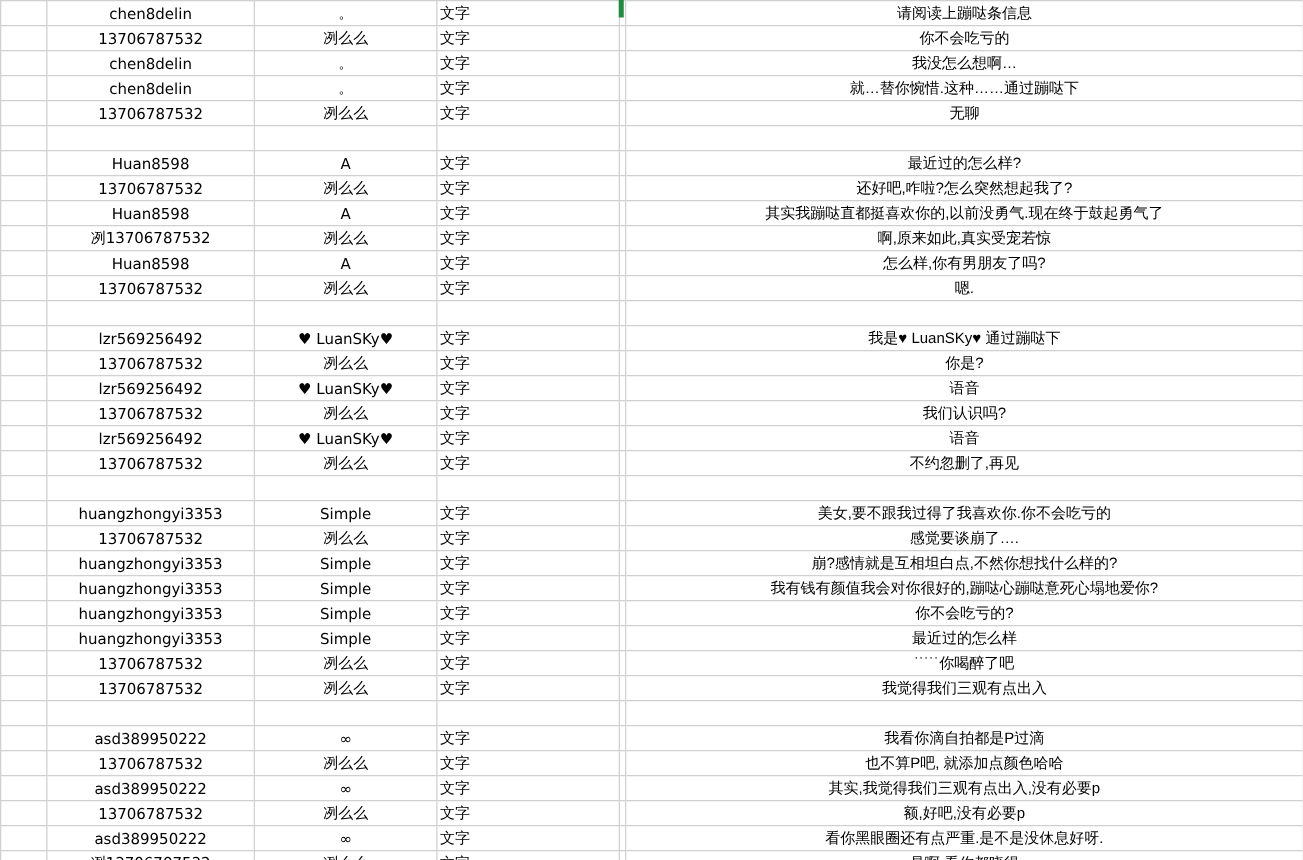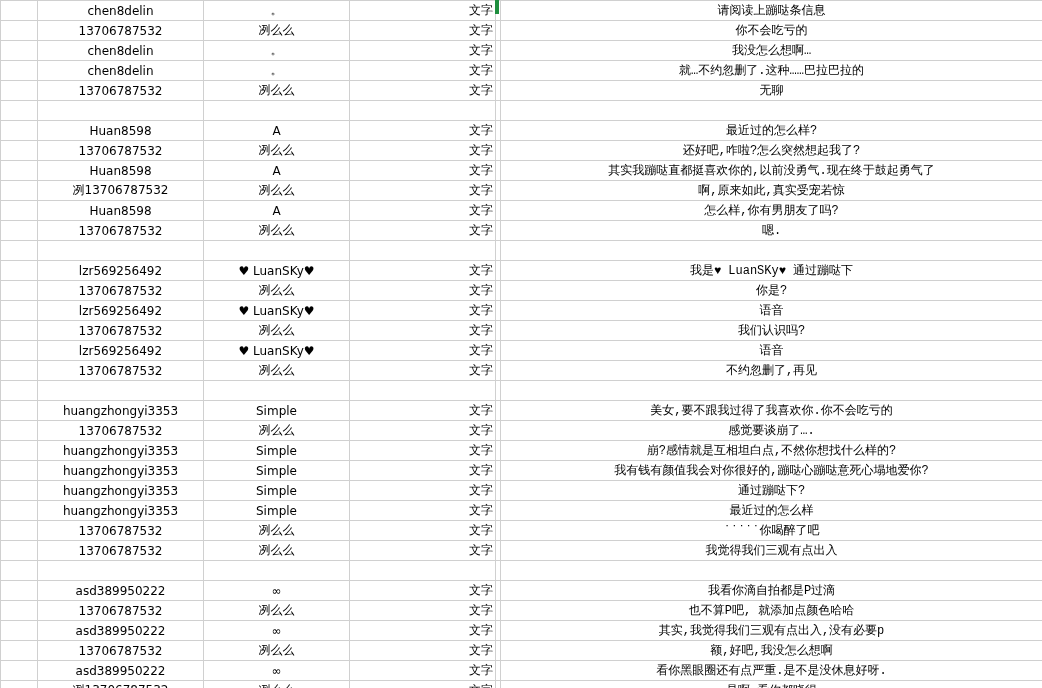"文字" td.col-d { text-align: right -> left }
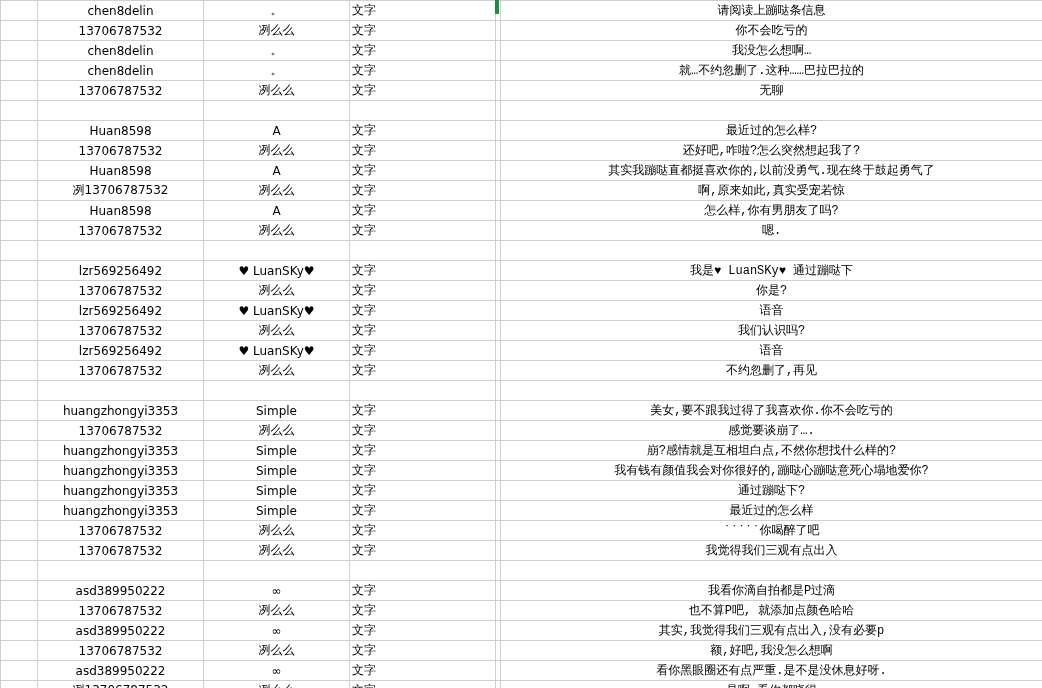"请阅读上蹦哒条信息" td.col-f { font-family: Liberation Mono, monospace -> none }
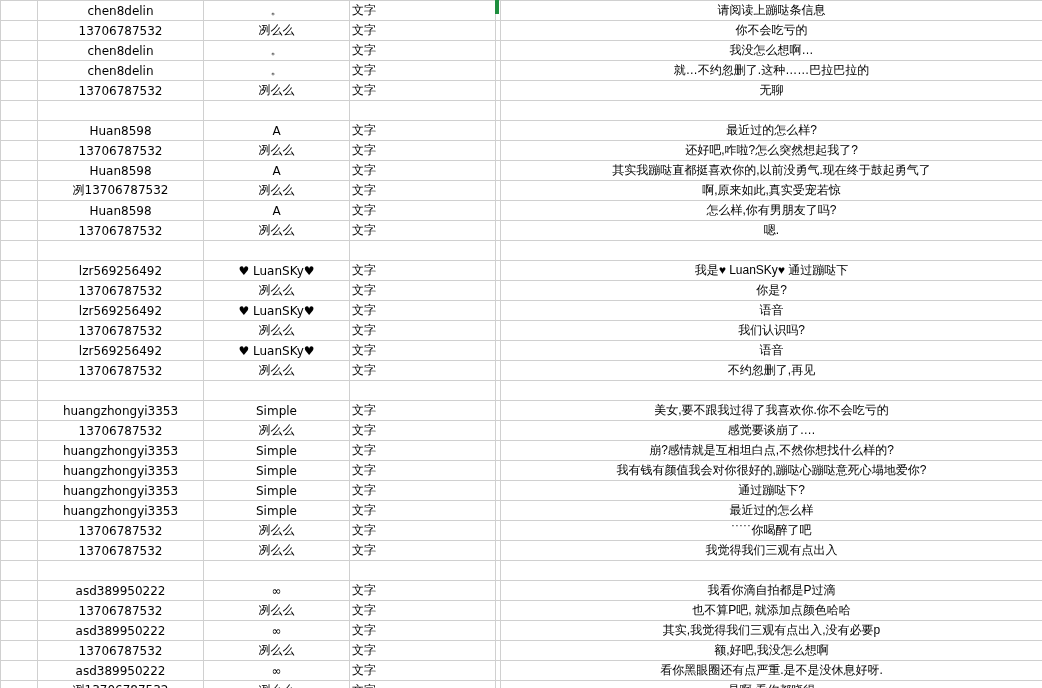"就…不约忽删了.这种……巴拉巴拉的" td.col-f { text: 不约忽删了.这种……巴拉巴拉的 -> 替你惋惜.这种……通过蹦哒下 }
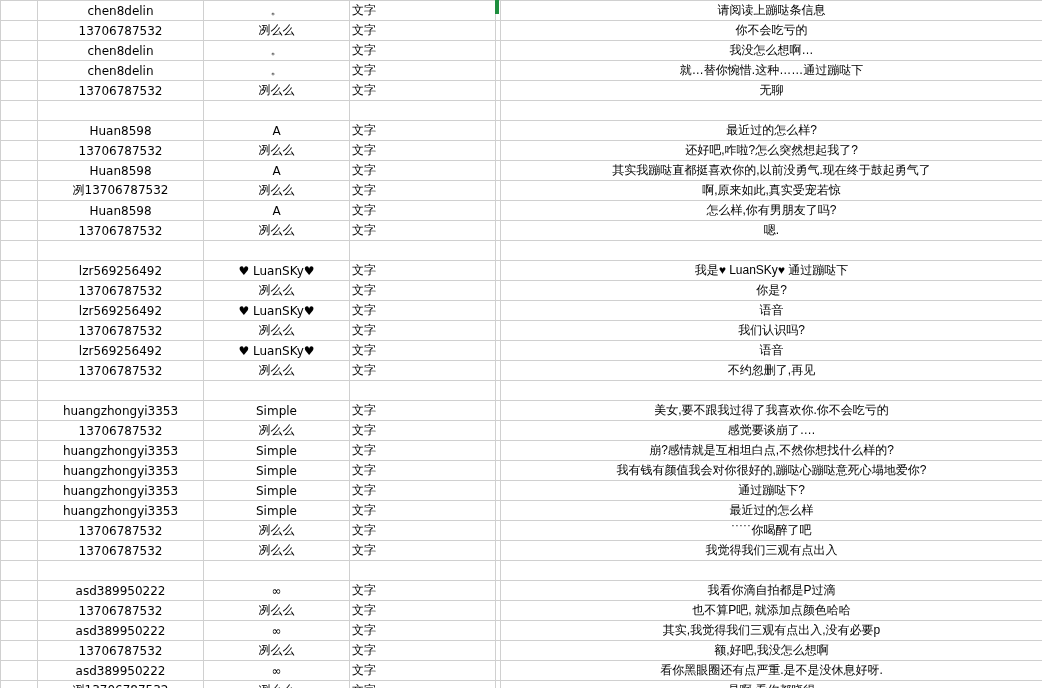"通过蹦哒下?" td.col-f { text: 通过蹦哒下 -> 你不会吃亏的 }
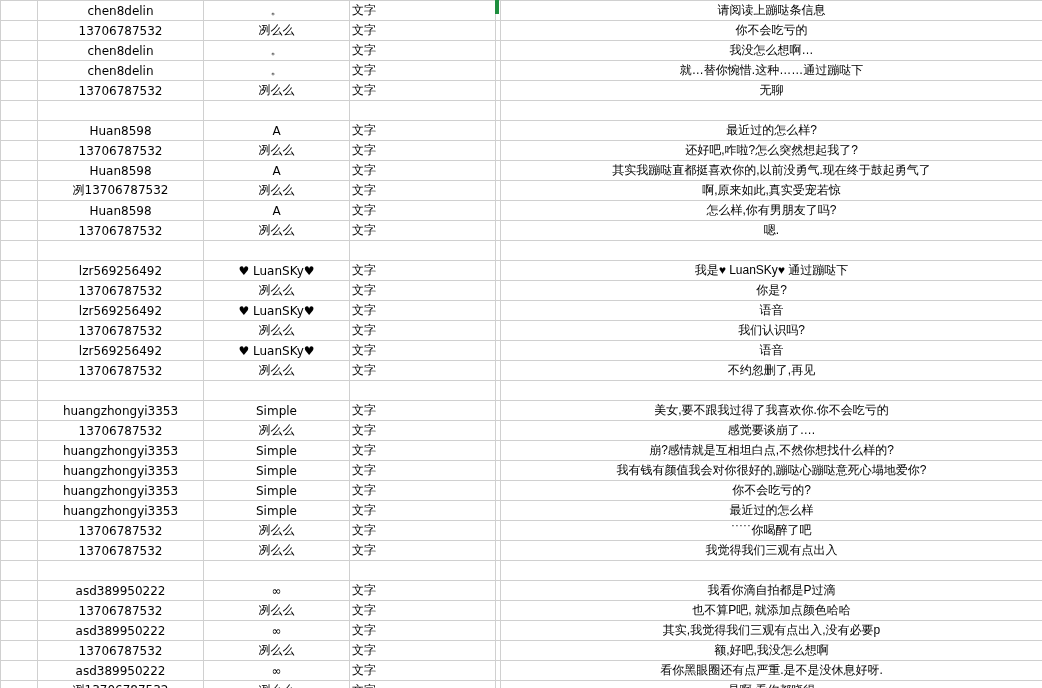"额,好吧,我没怎么想啊" td.col-f { text: ,我没怎么想啊 -> ,没有必要p }
